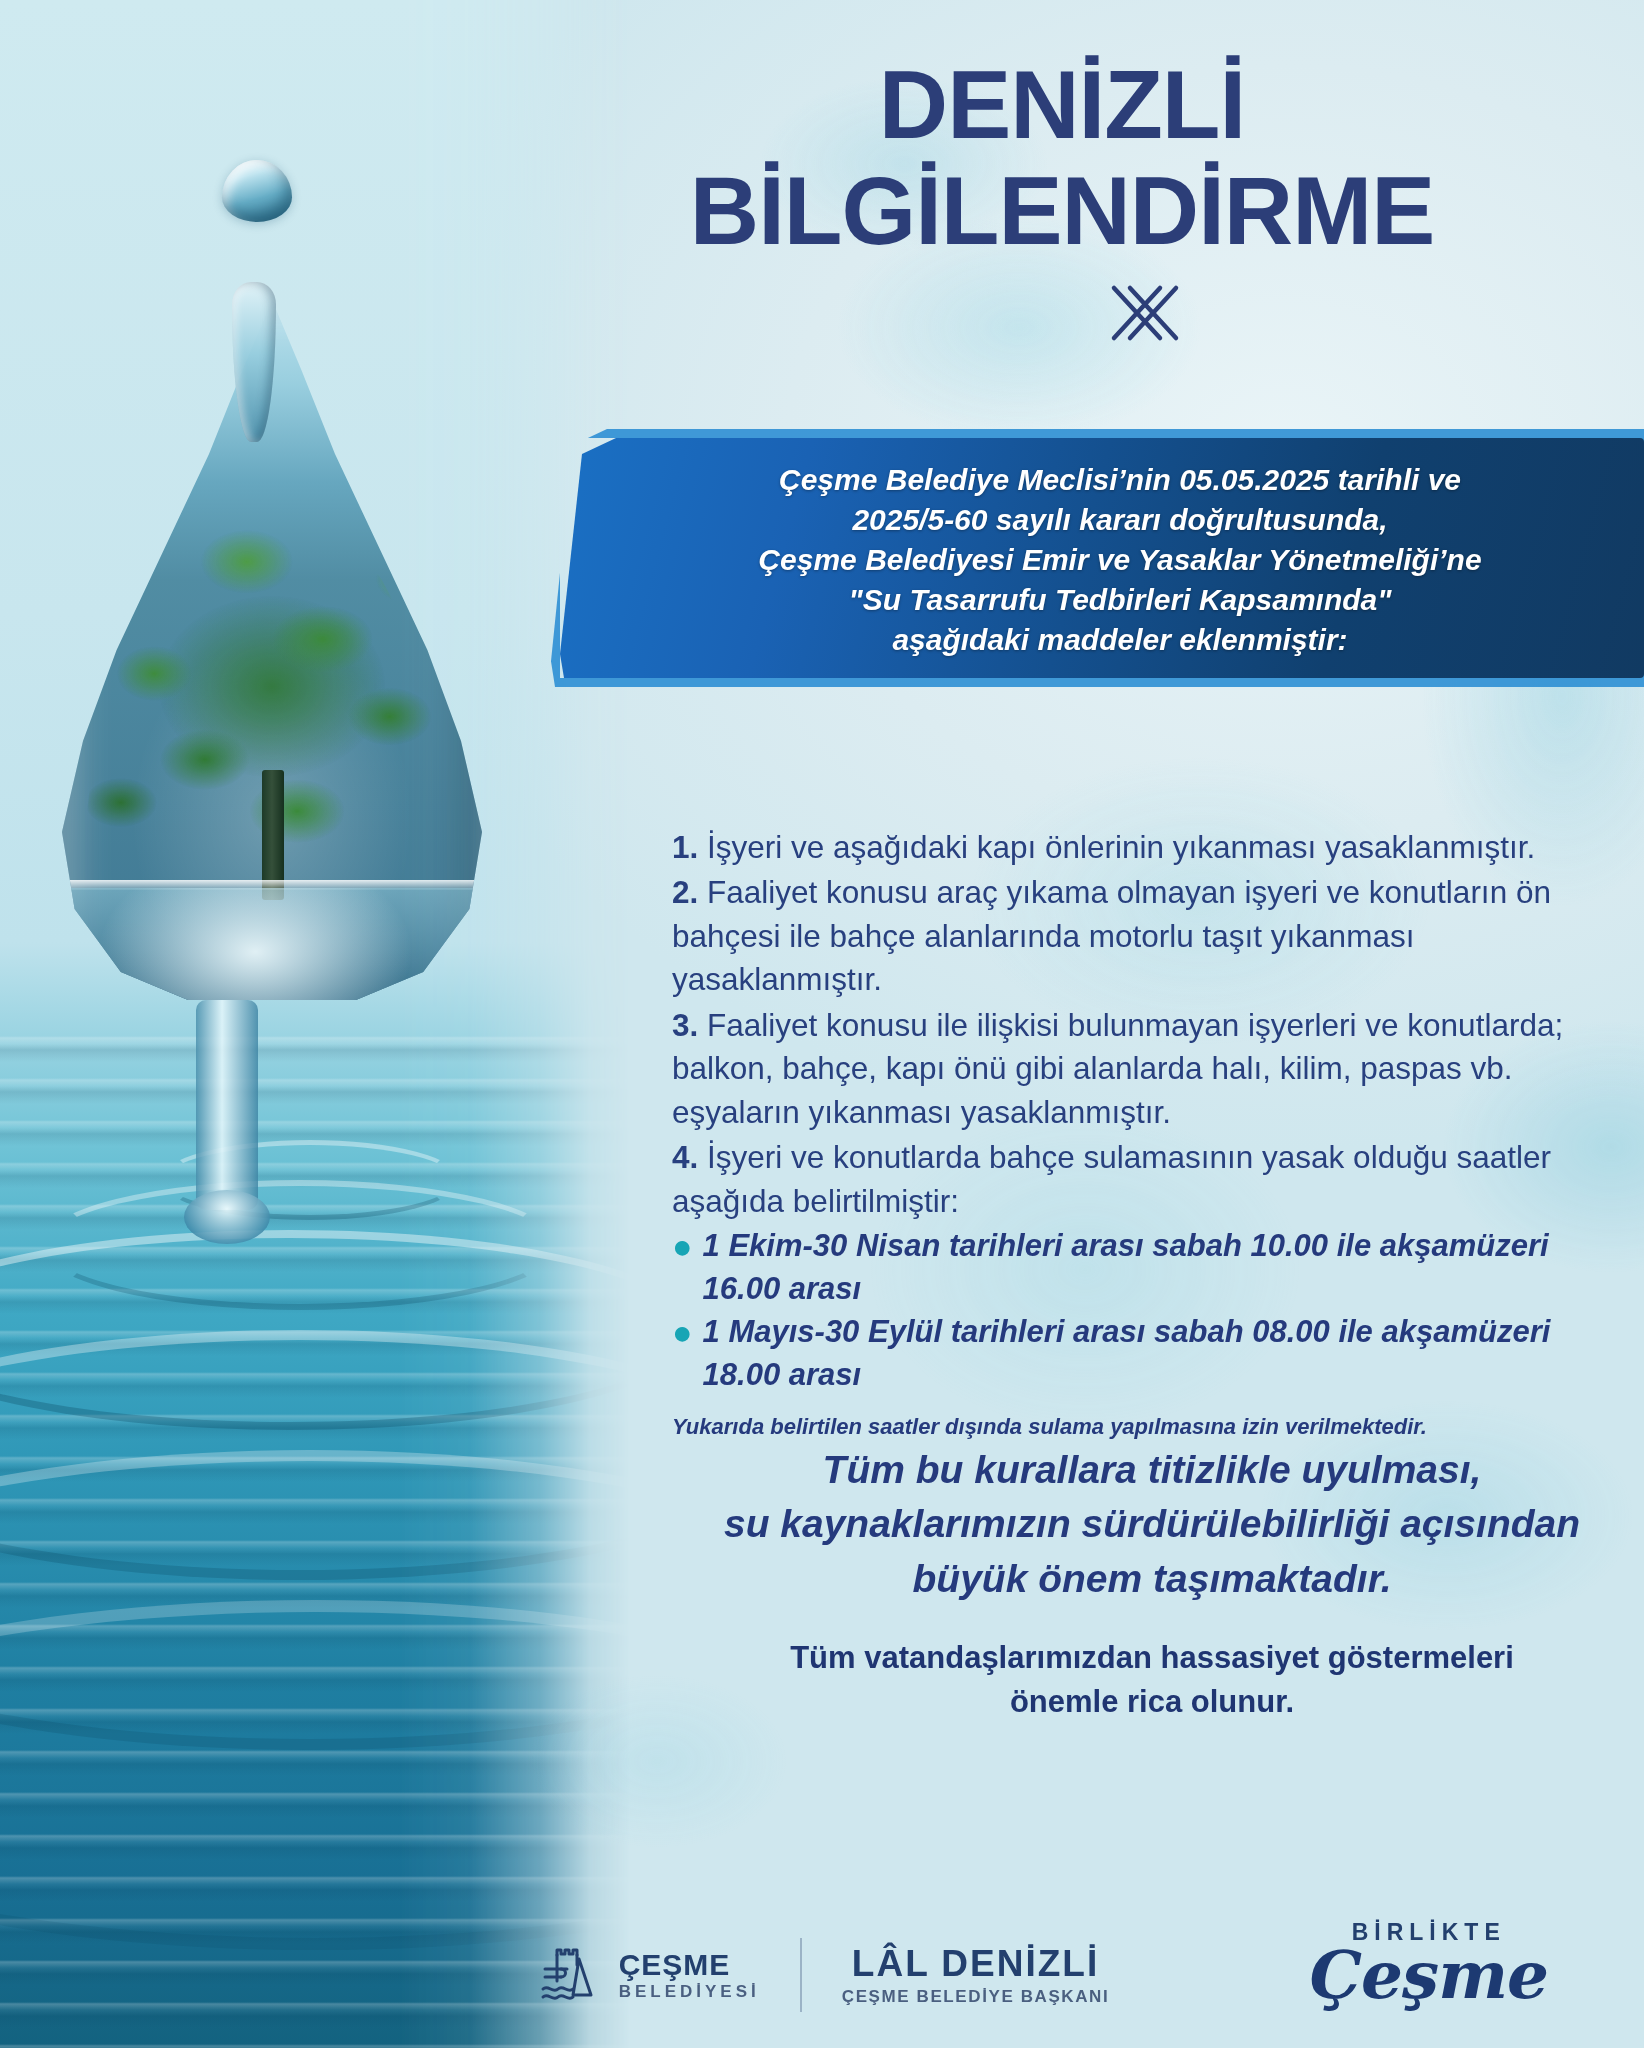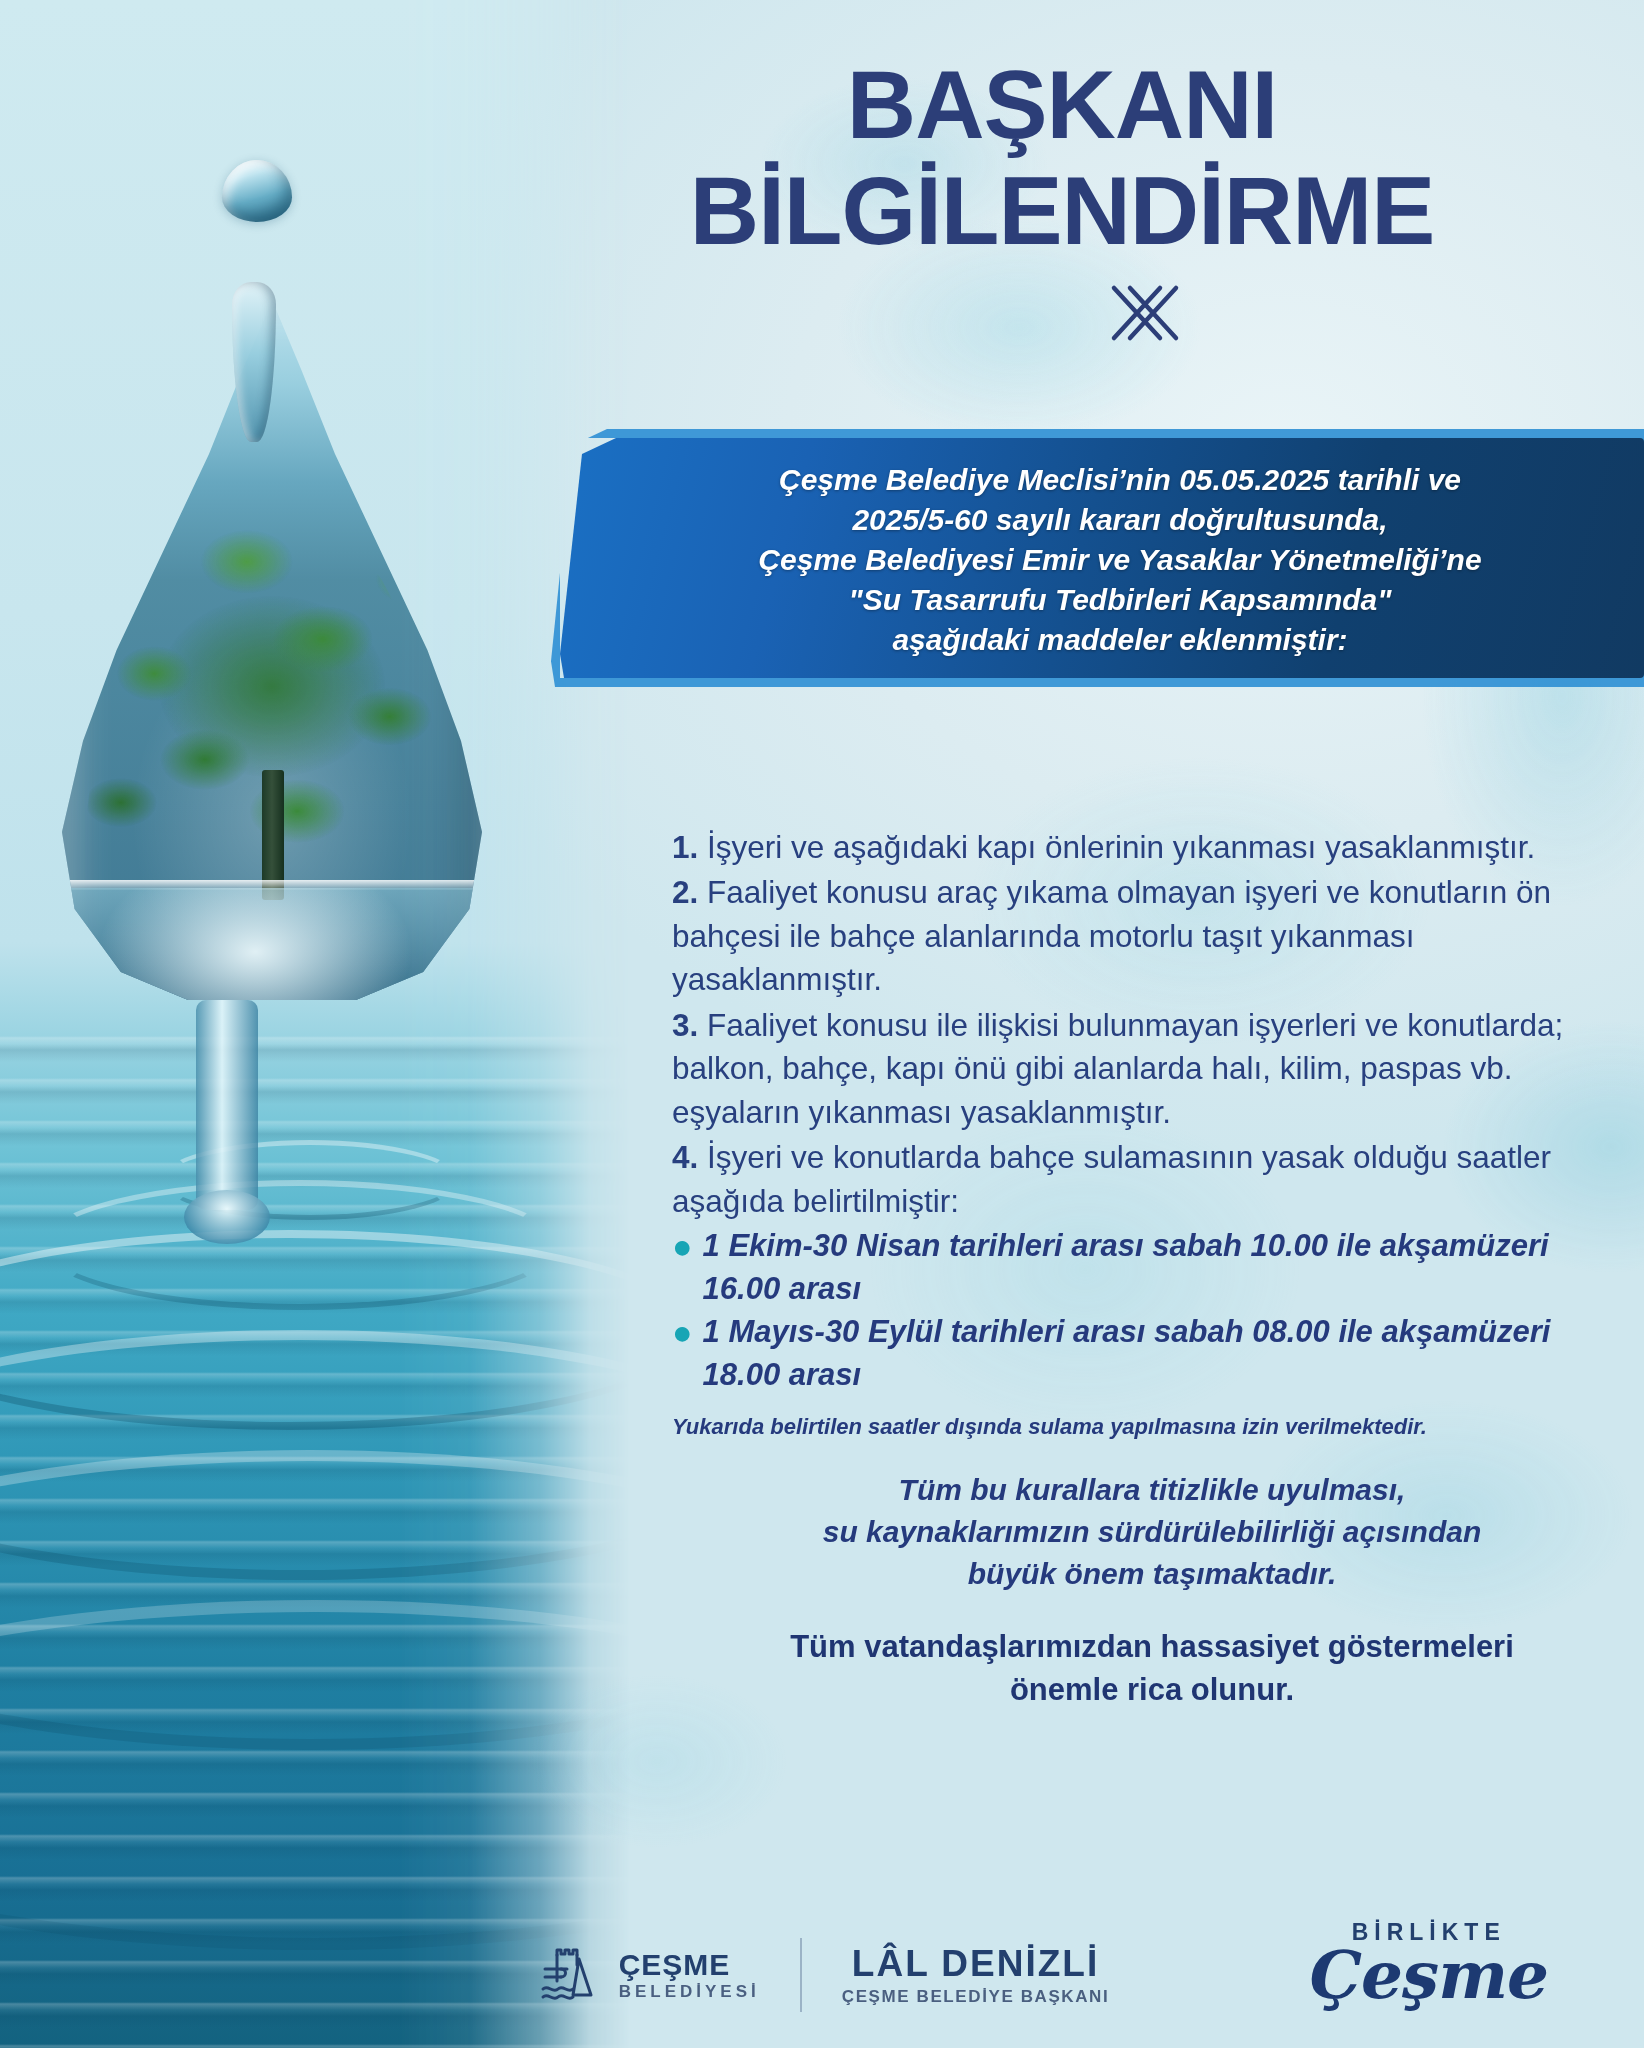"BAŞKANI" span.l1 { text: BAŞKANI -> DENİZLİ }
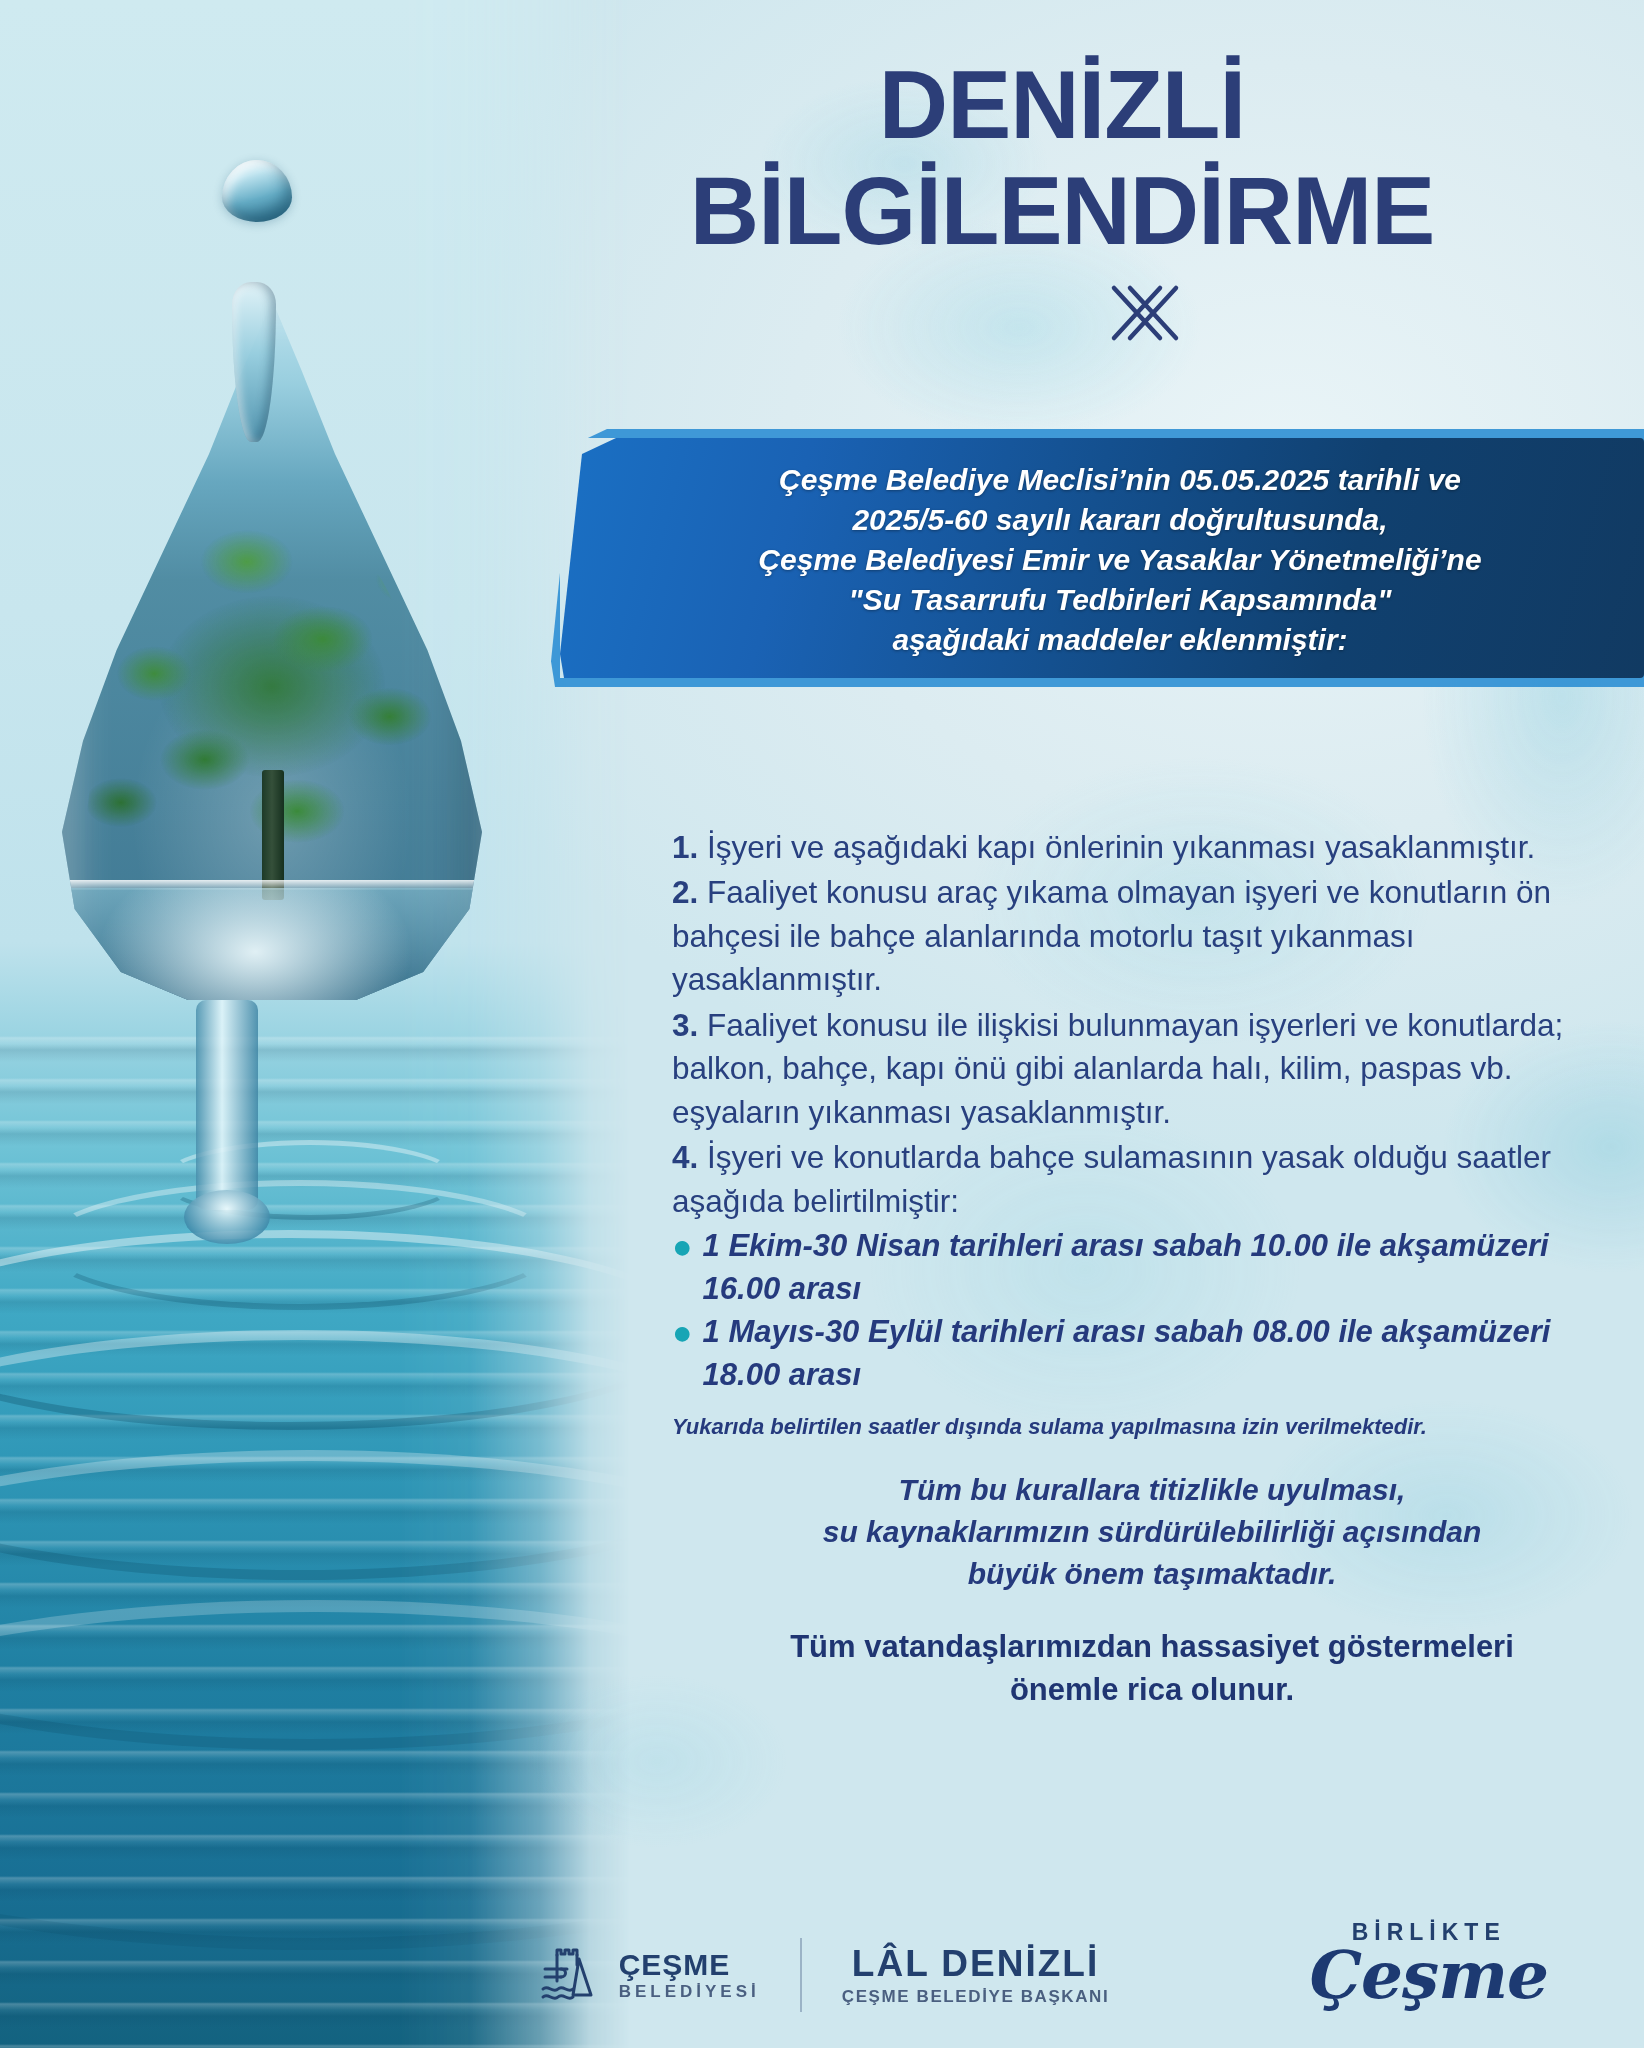"Tüm bu kurallara titizlikle uyulması," .note-center { font-size: 30px -> 39px; margin-top: 26px -> none }
